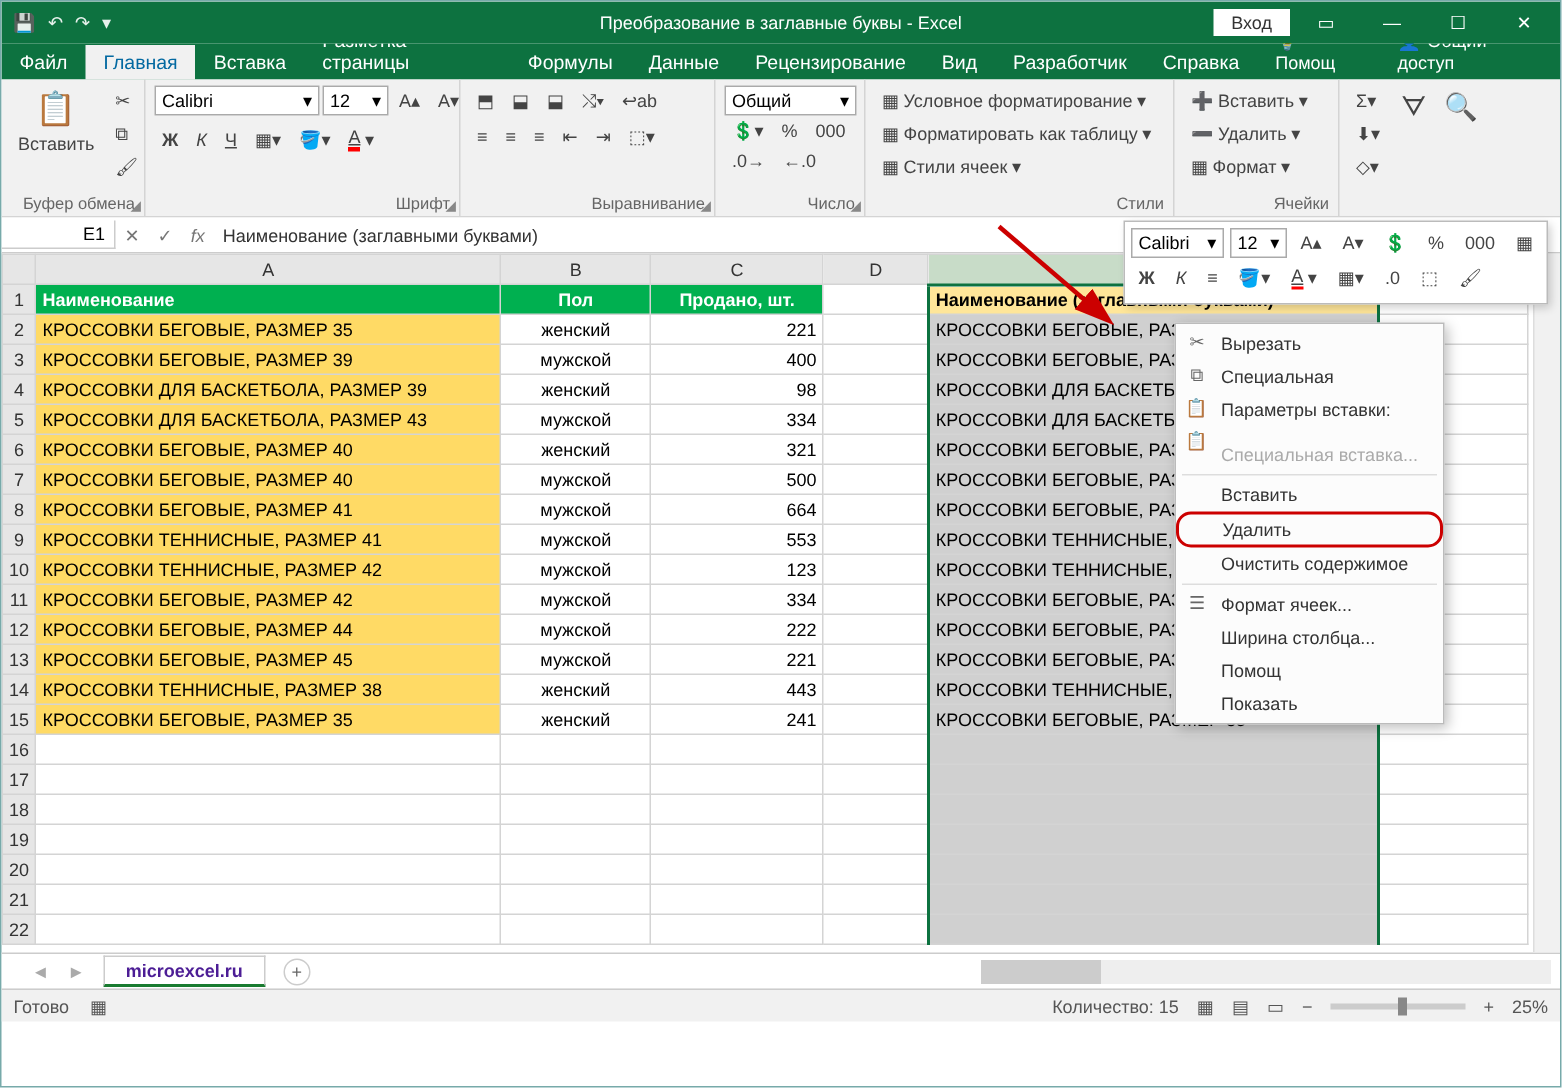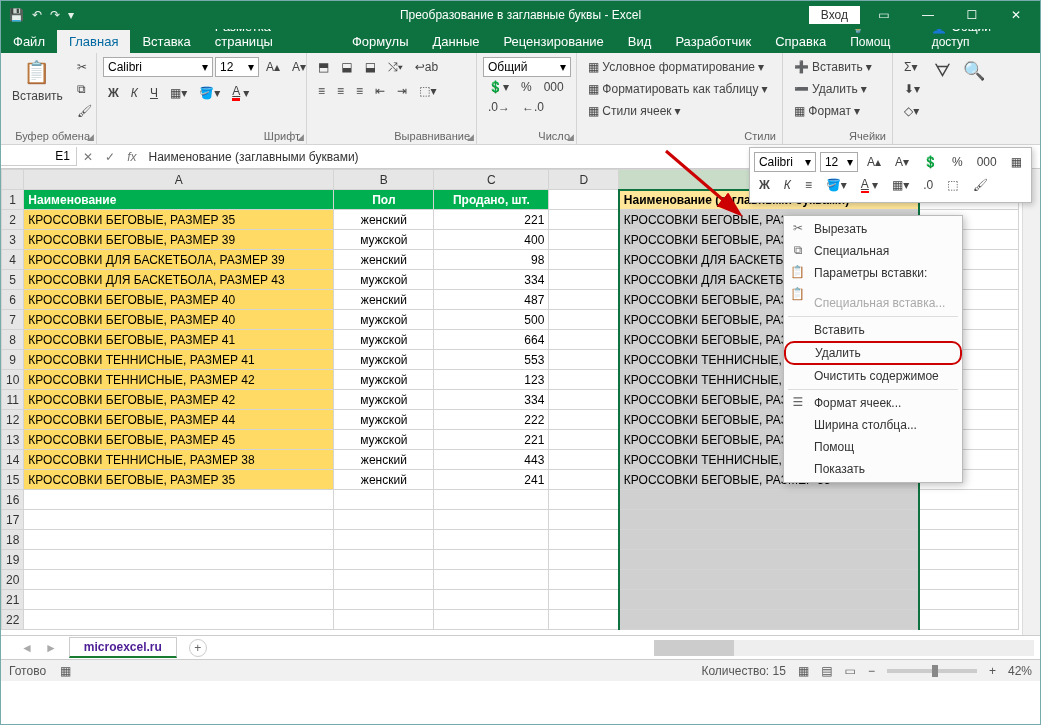"487" td { text: 487 -> 321 }
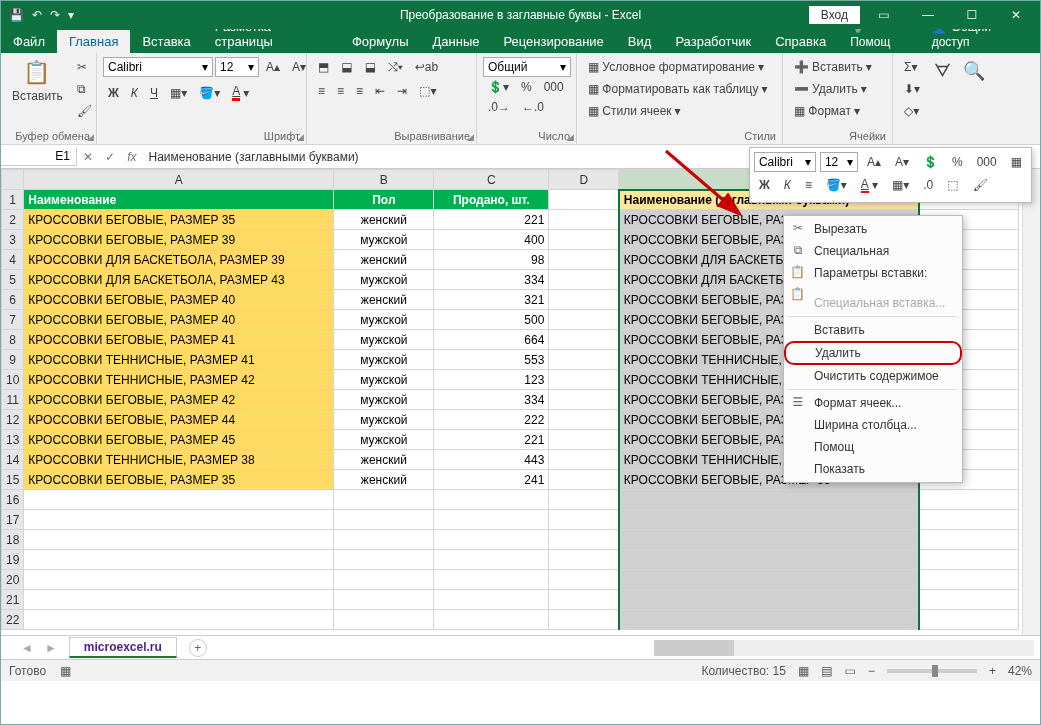"42%" span { text: 42% -> 25% }
